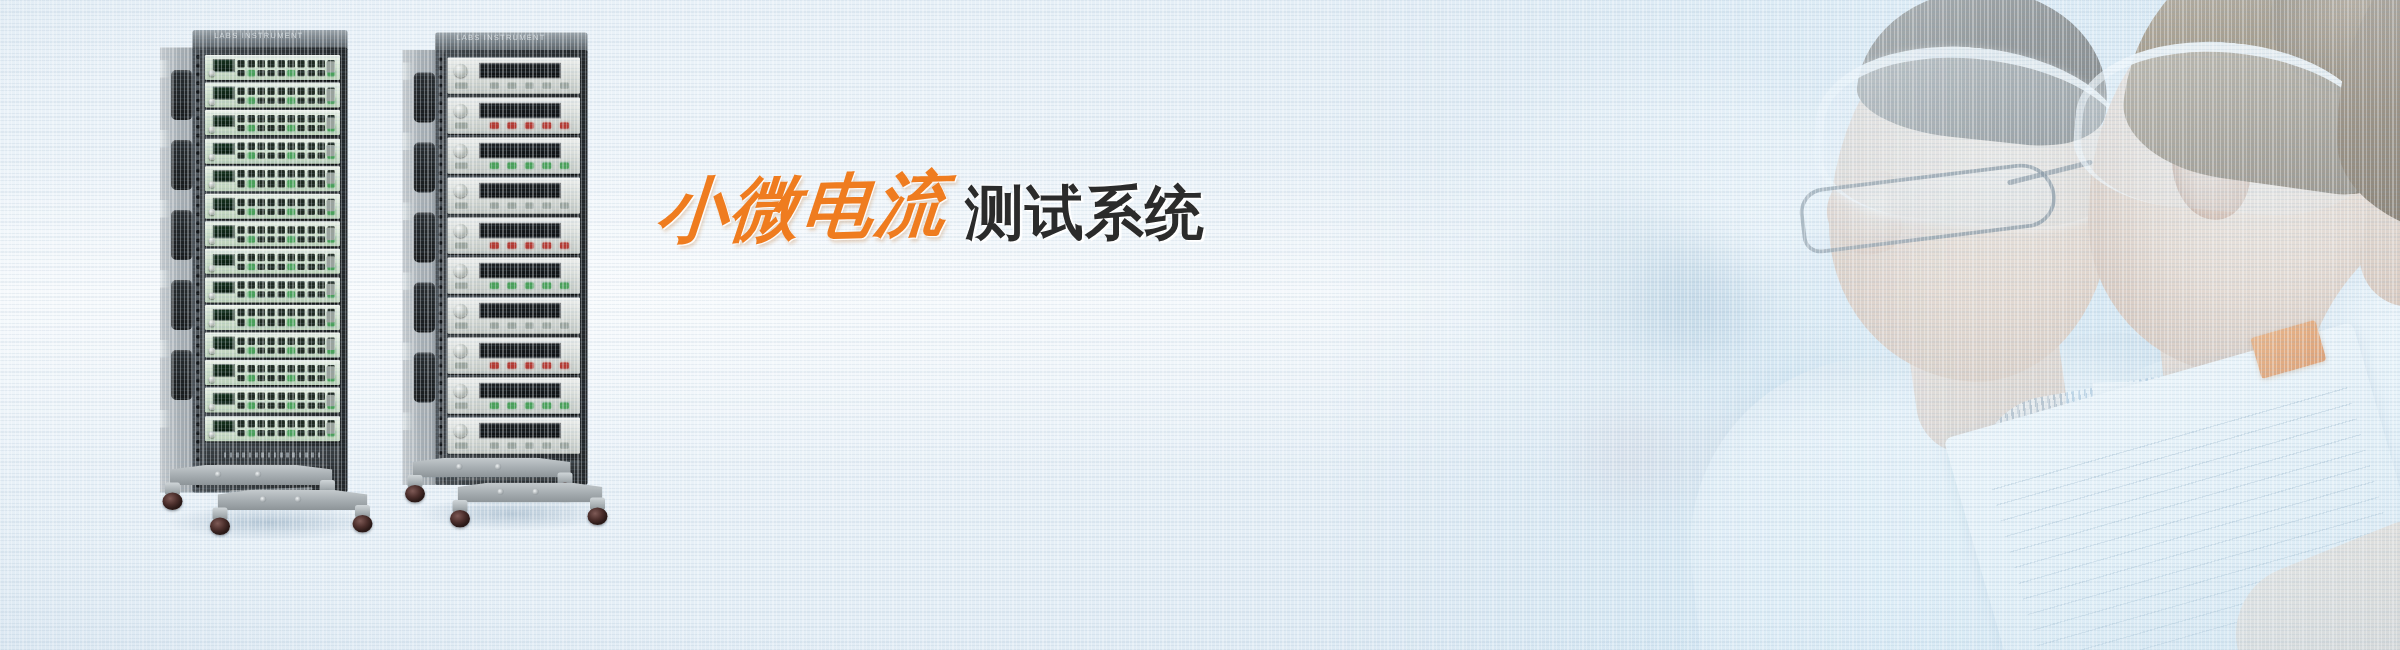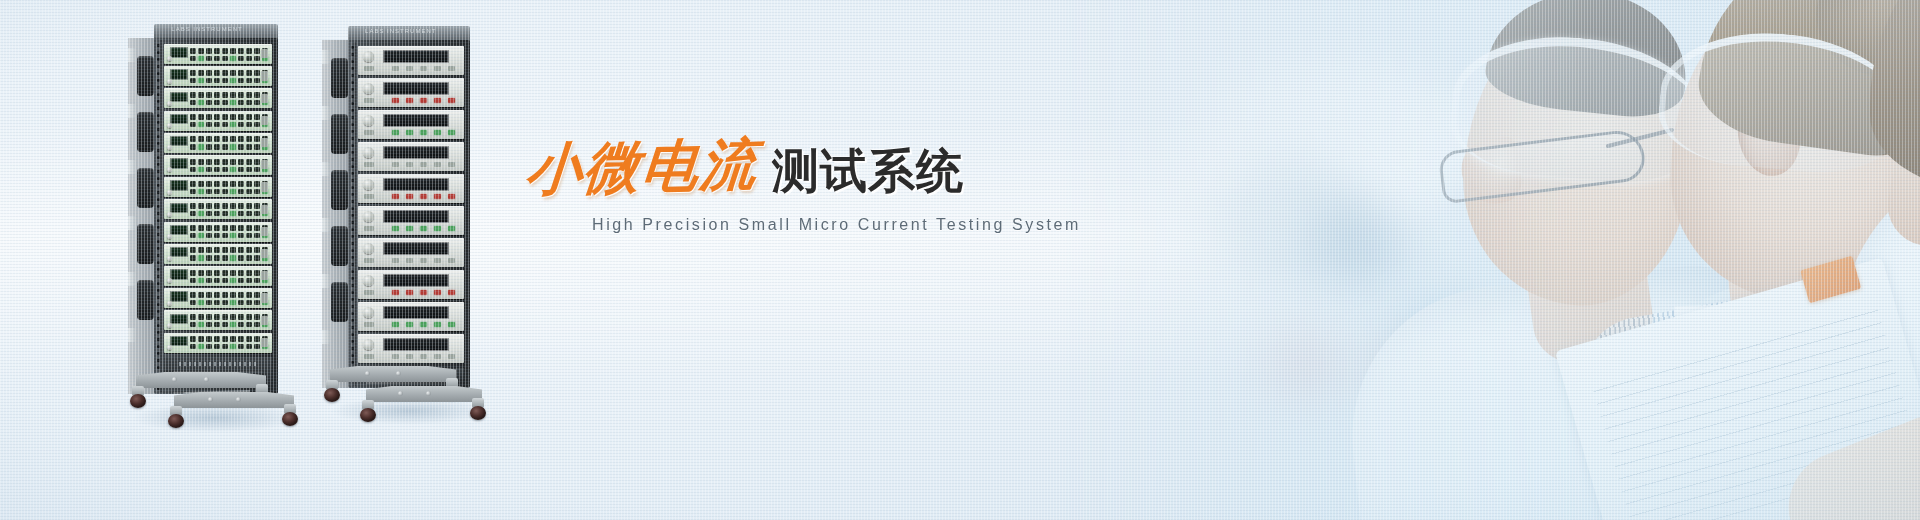"High Precision Small Micro Current" div.subtitle { html: <div>High Precision Small Micro Current Testing System</div> -> none }
